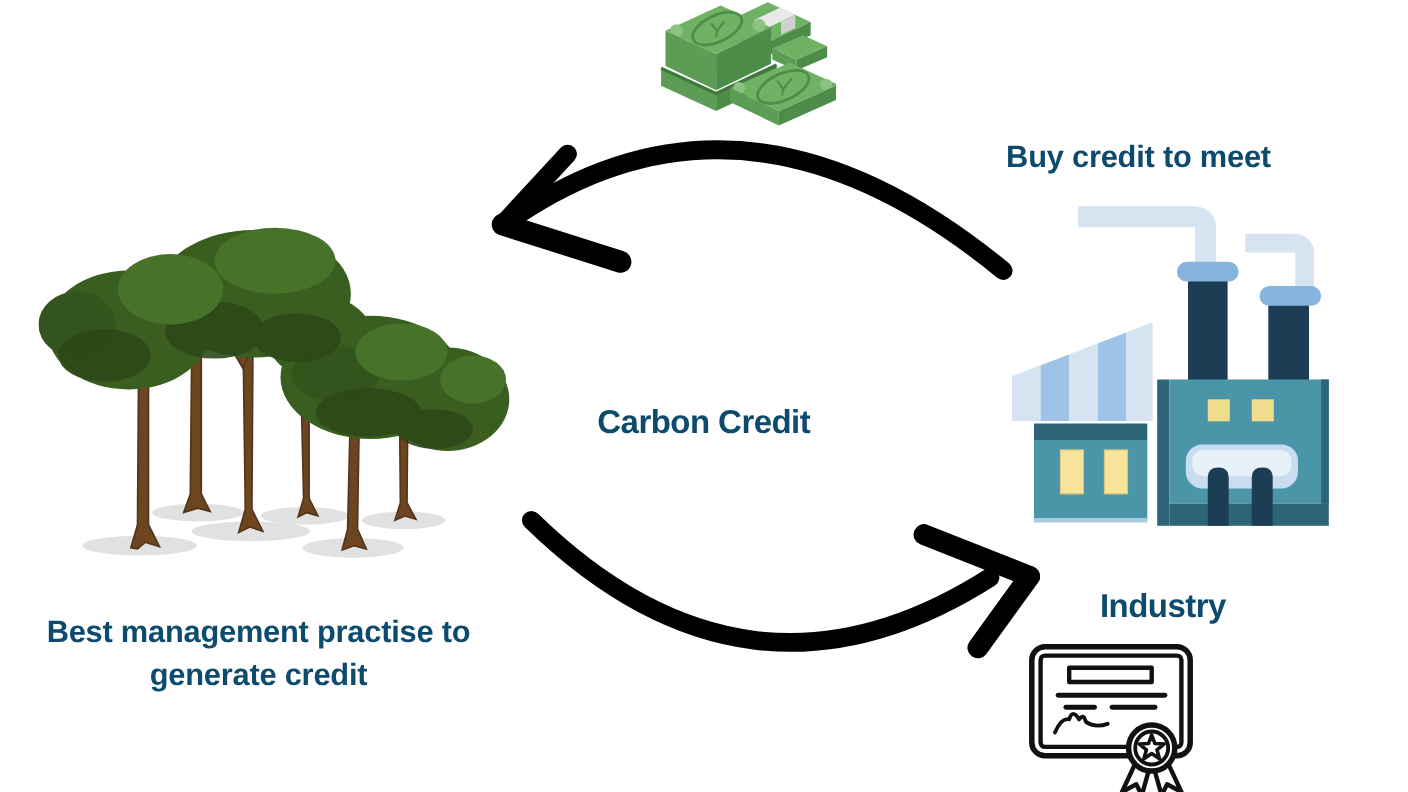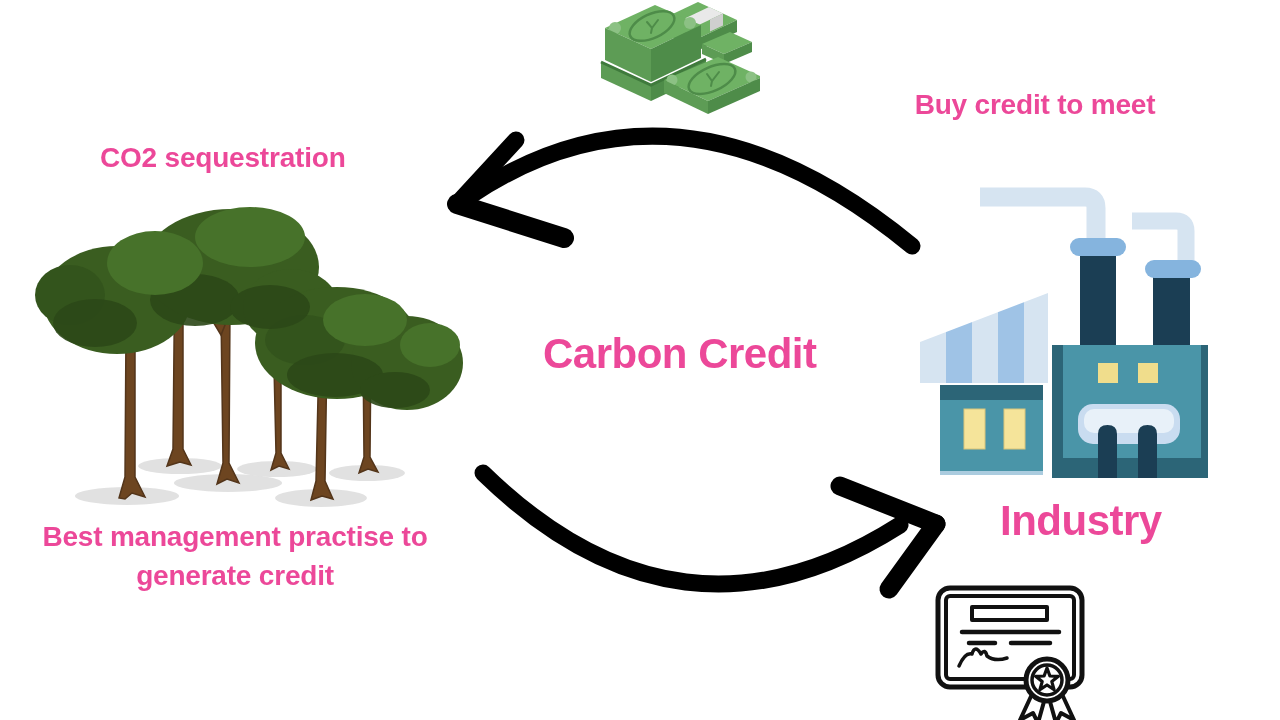"Buy credit to meet" .label { color: #ec4899 -> #0c4a6e; margin-top: none -> 38px }
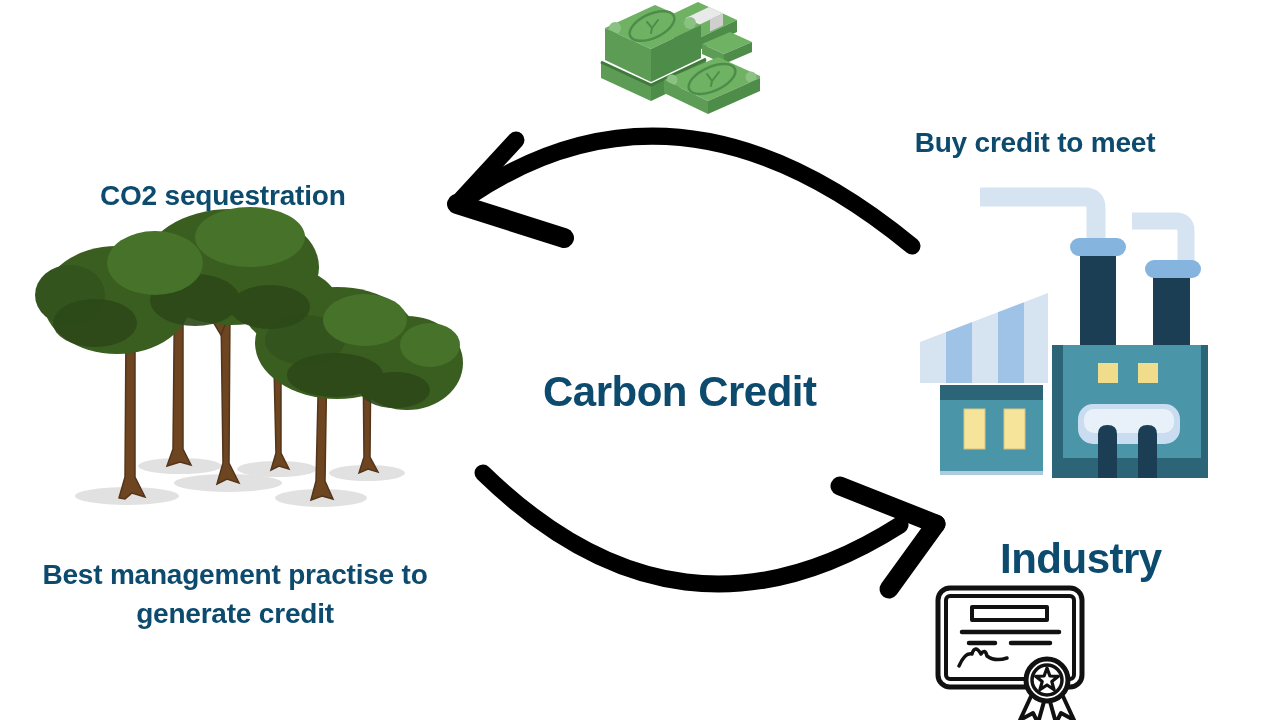"CO2 sequestration" div.abs { html: <div>CO2 sequestration</div> -> none }
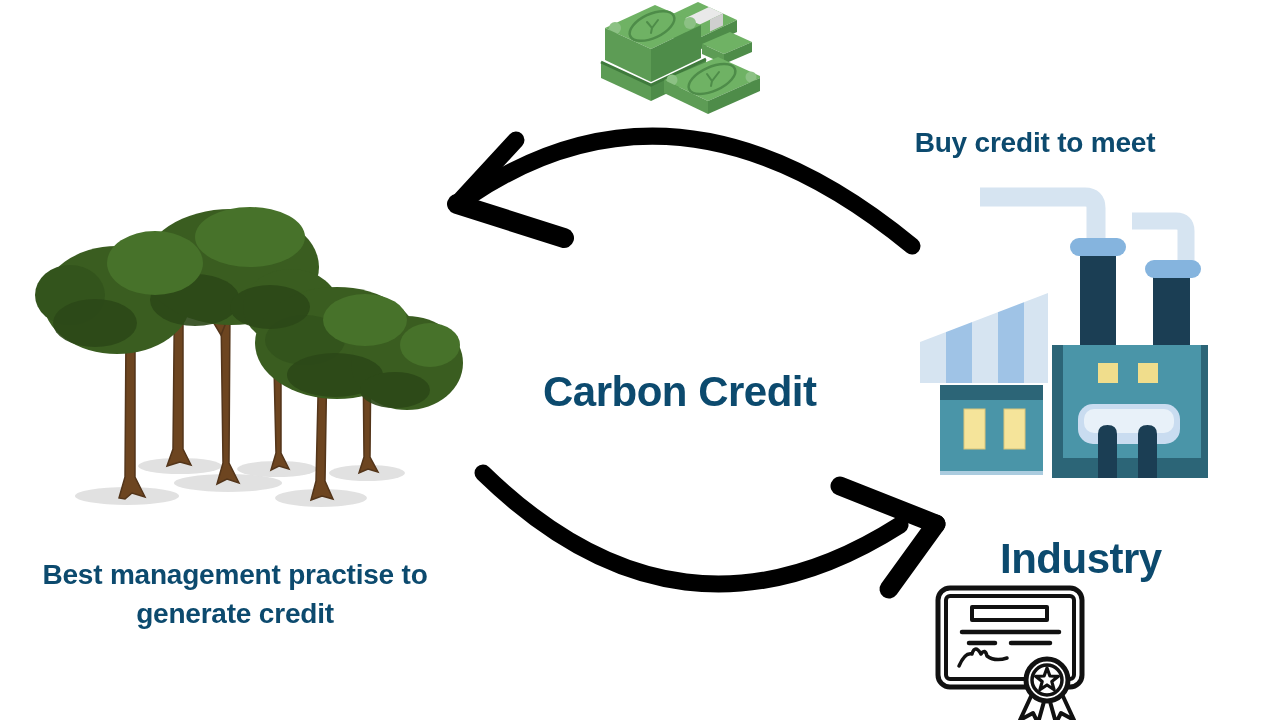"Carbon Credit" .big { font-size: 42px -> 30px }
